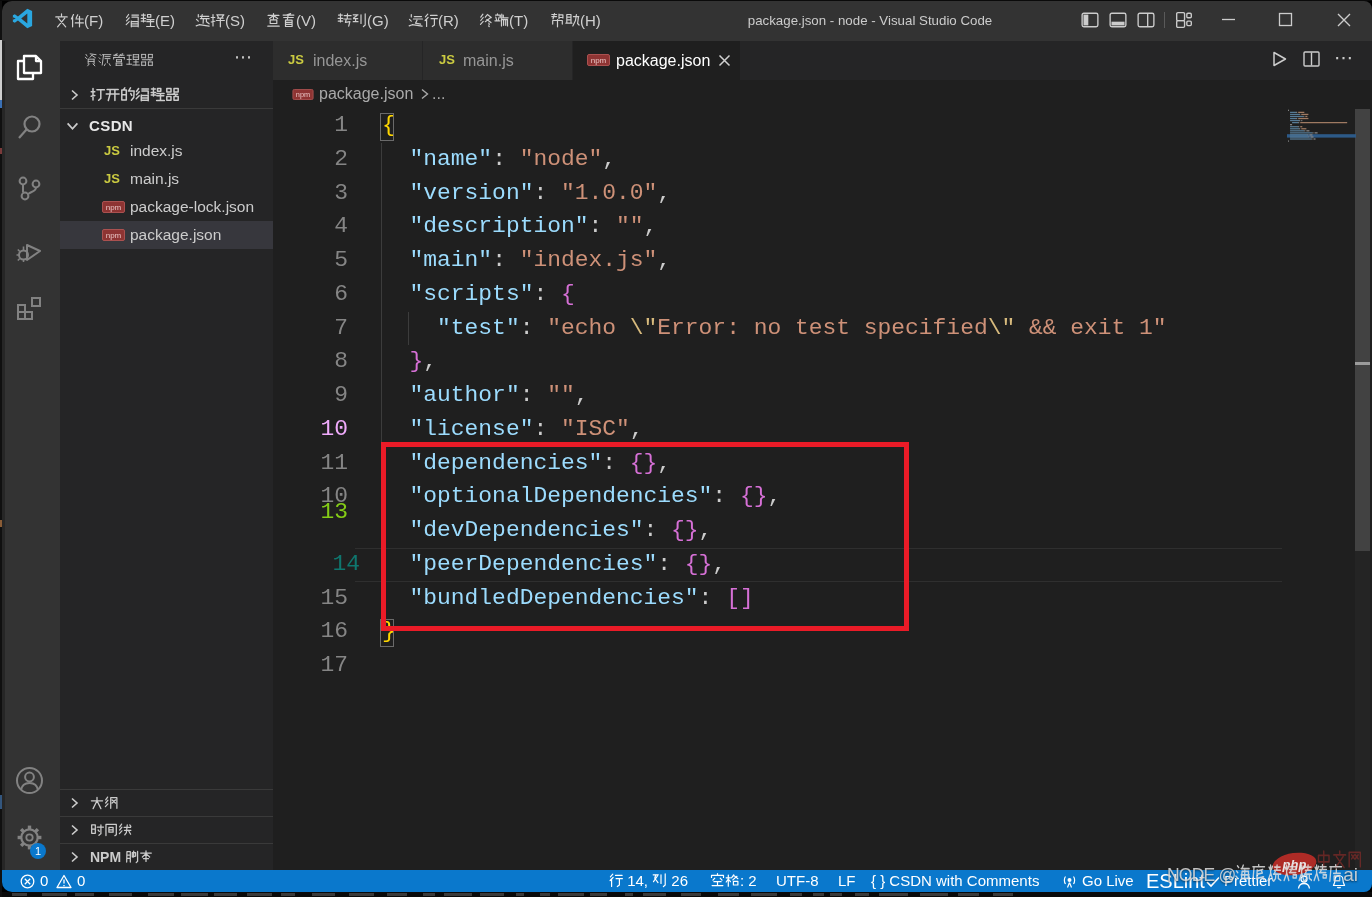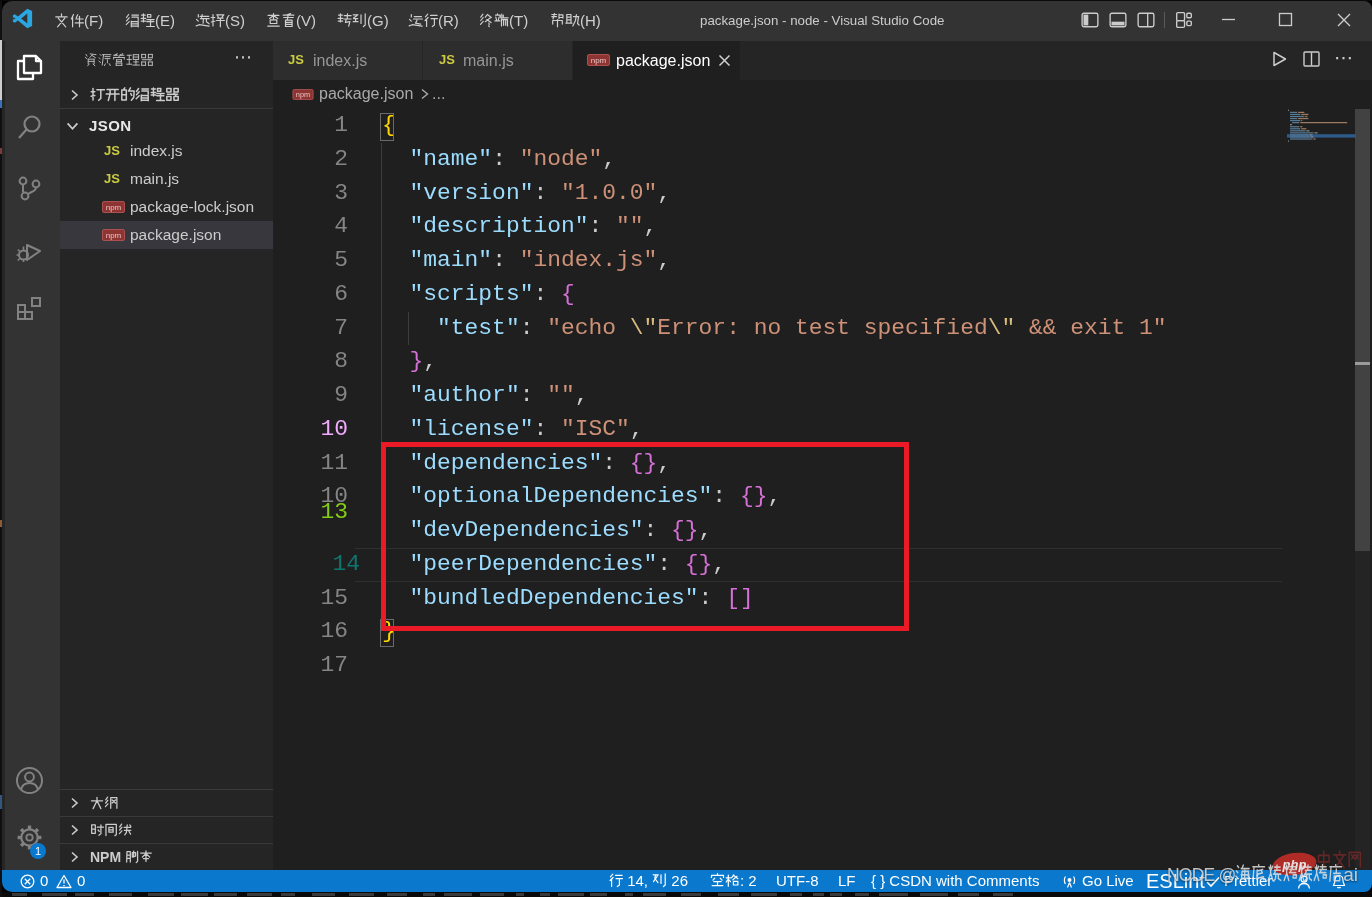"package.json - node - Visual" div { text-align: left -> center }
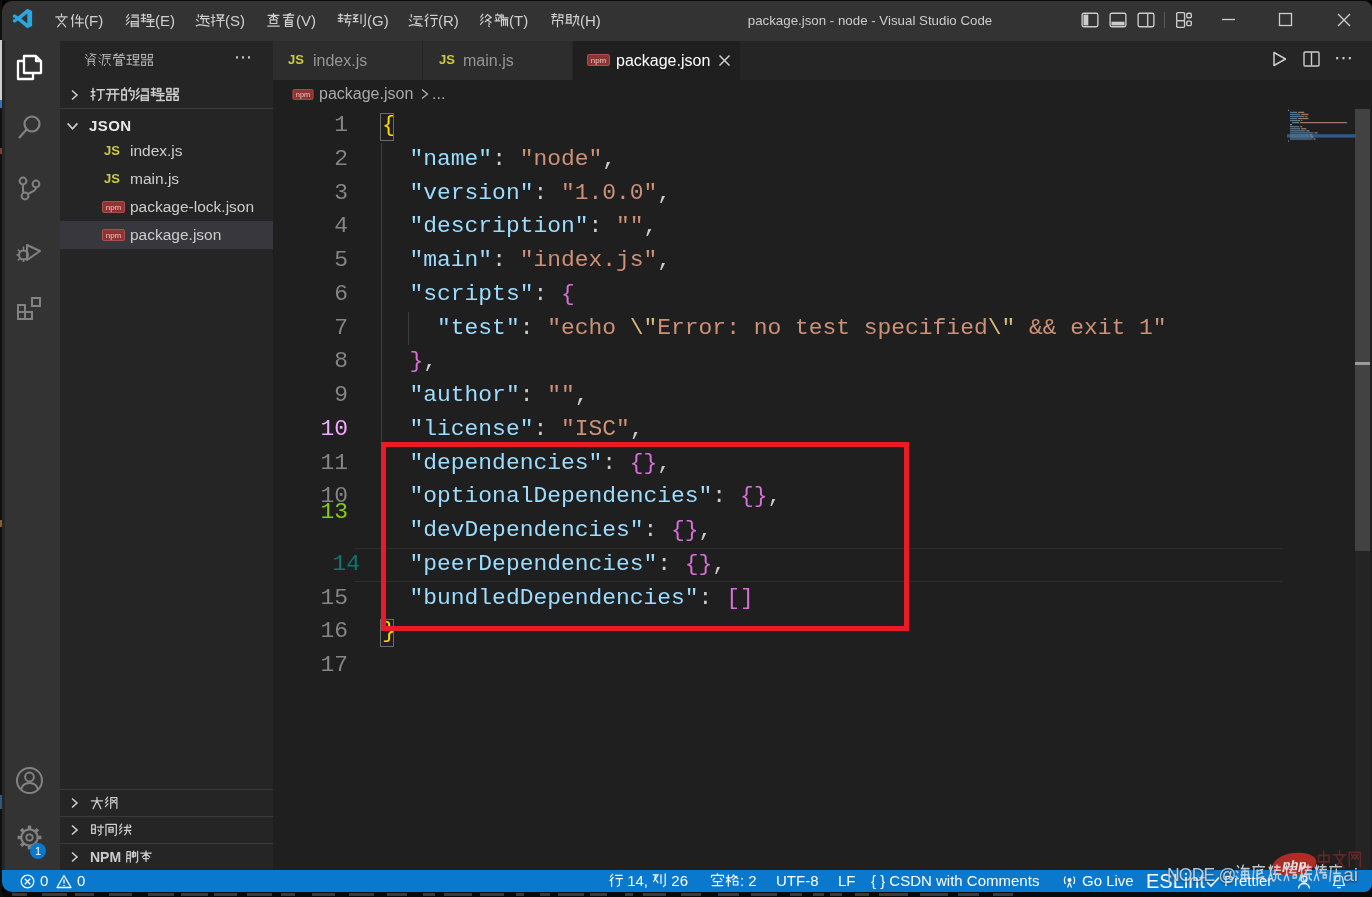"JSON" div { text: JSON -> CSDN }
